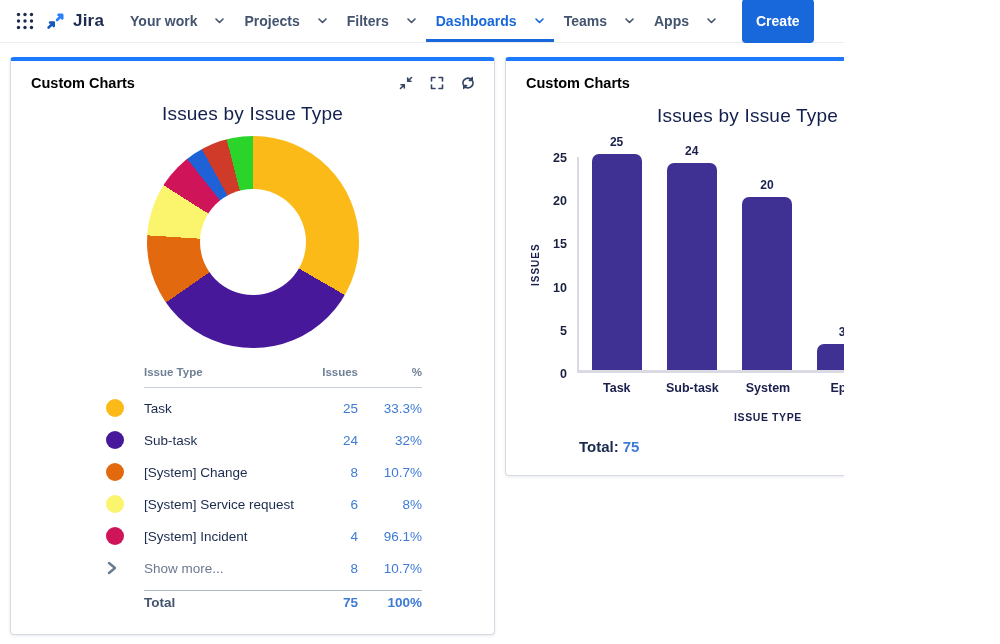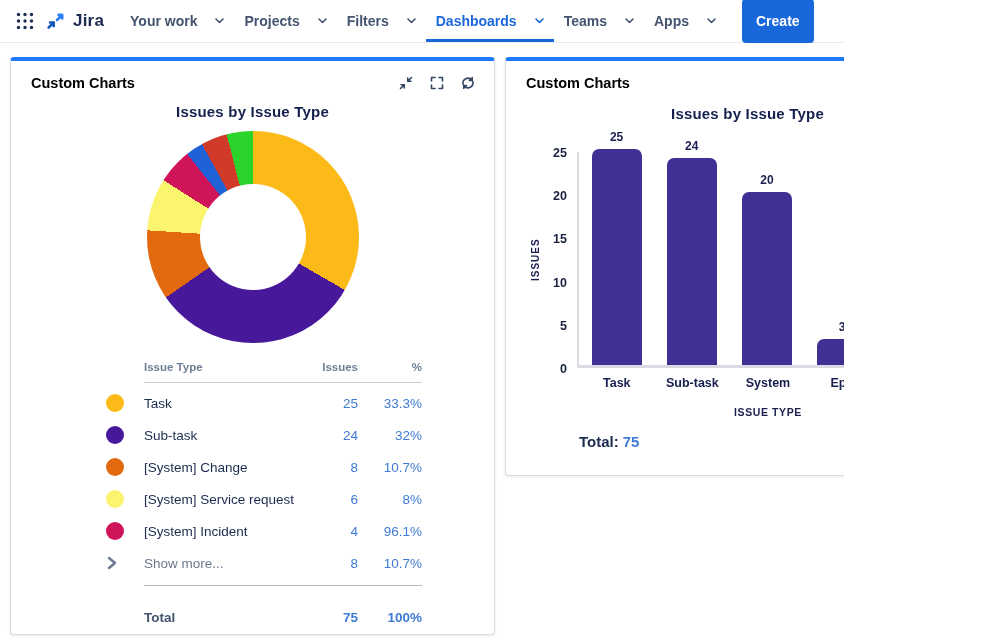"Issues by Issue Type" .chart-title { font-size: 15px -> 19px; font-weight: 700 -> 400 }
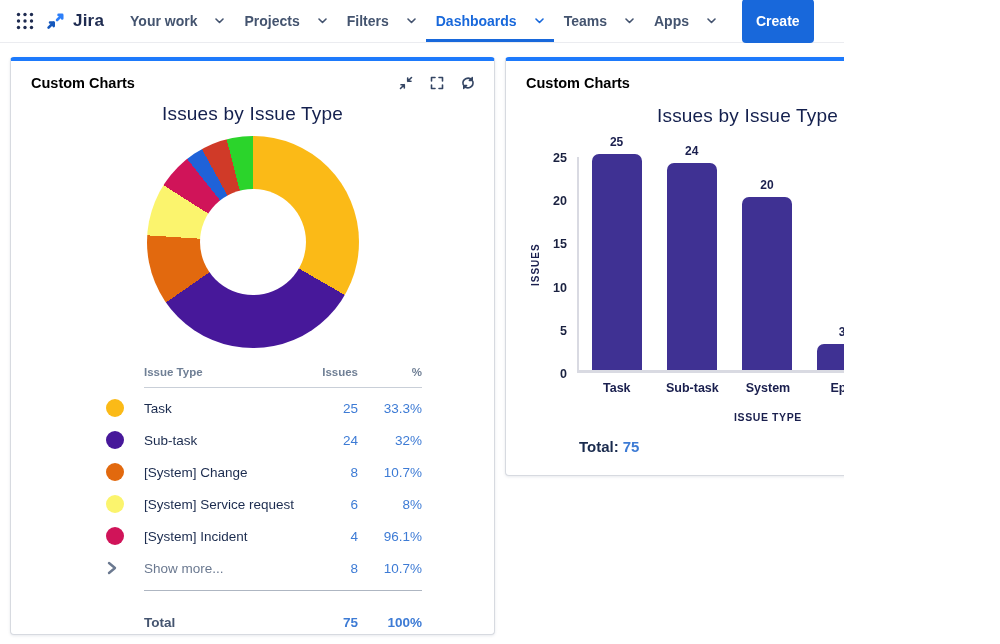"Total" .total-row { padding-top: 24px -> 4px }
